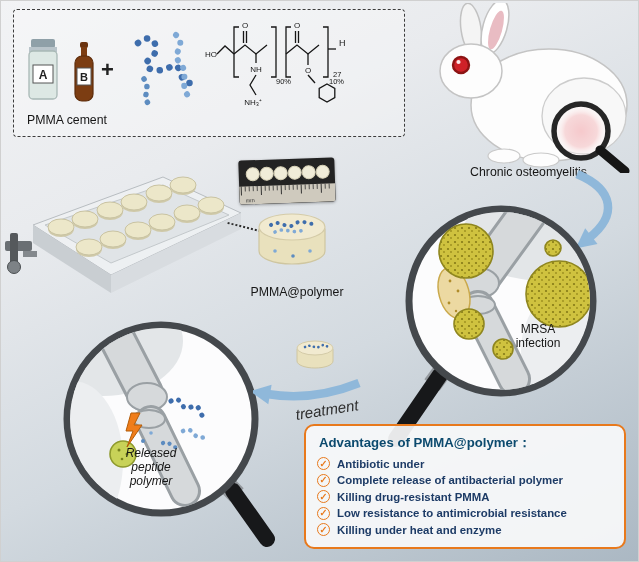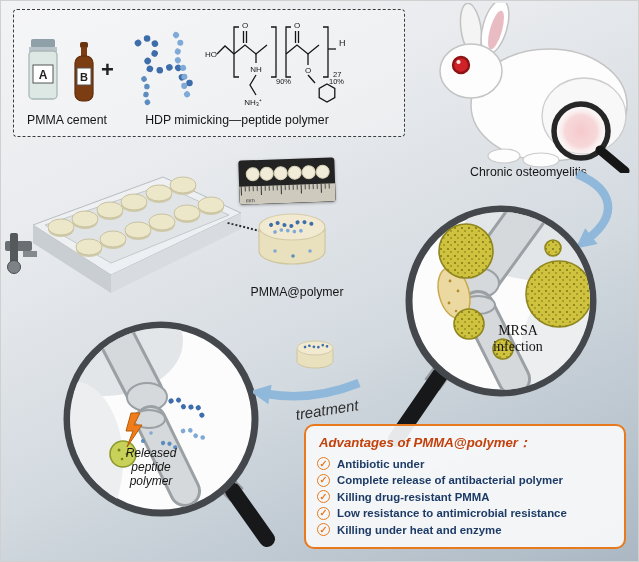"HDP mimicking—peptide polymer" div.lbl { html: <div>HDP mimicking—peptide polymer</div> -> none }
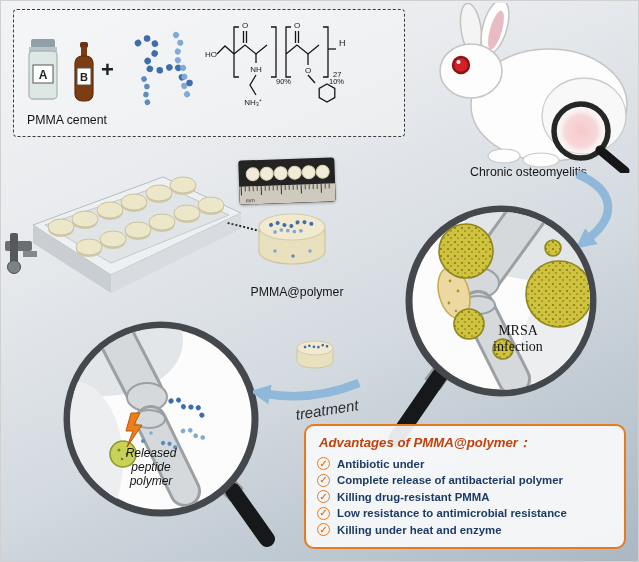"MRSA" div.lbl { font-family: Liberation Serif, serif -> none; font-size: 14px -> 12px; left: 475px -> 495px }
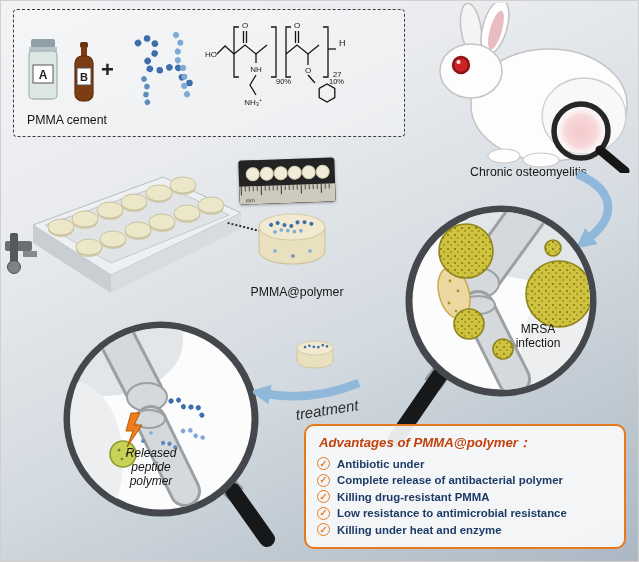"Advantages of PMMA@polymer：" .advtitle { color: #c2410c -> #0c4a6e; font-style: italic -> none }
